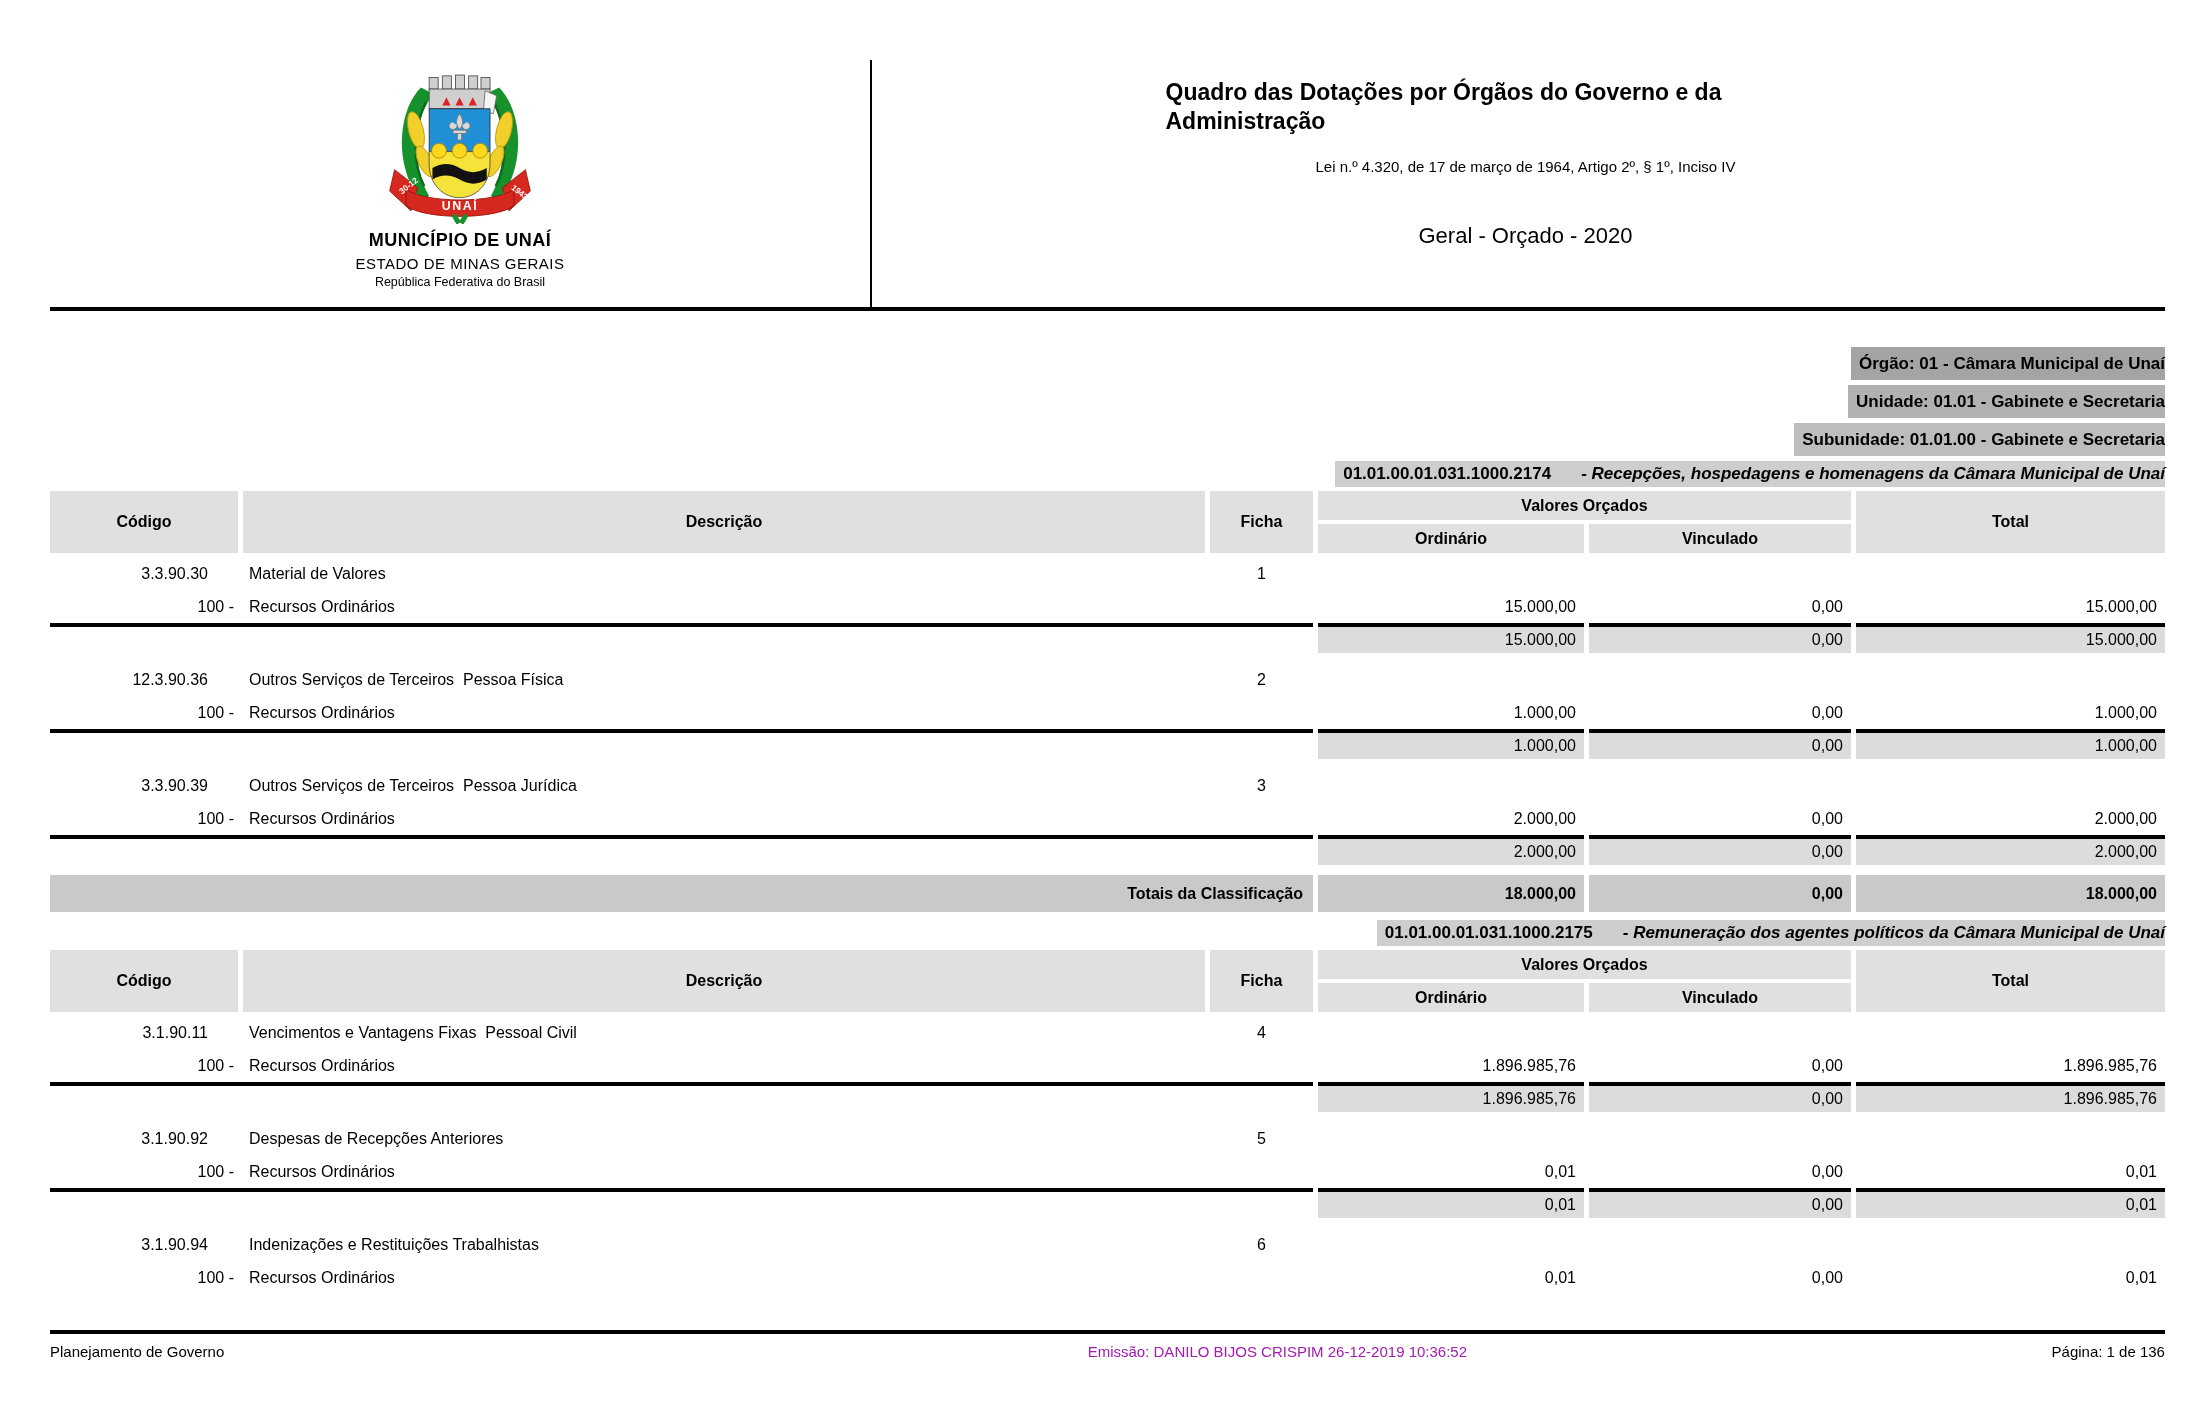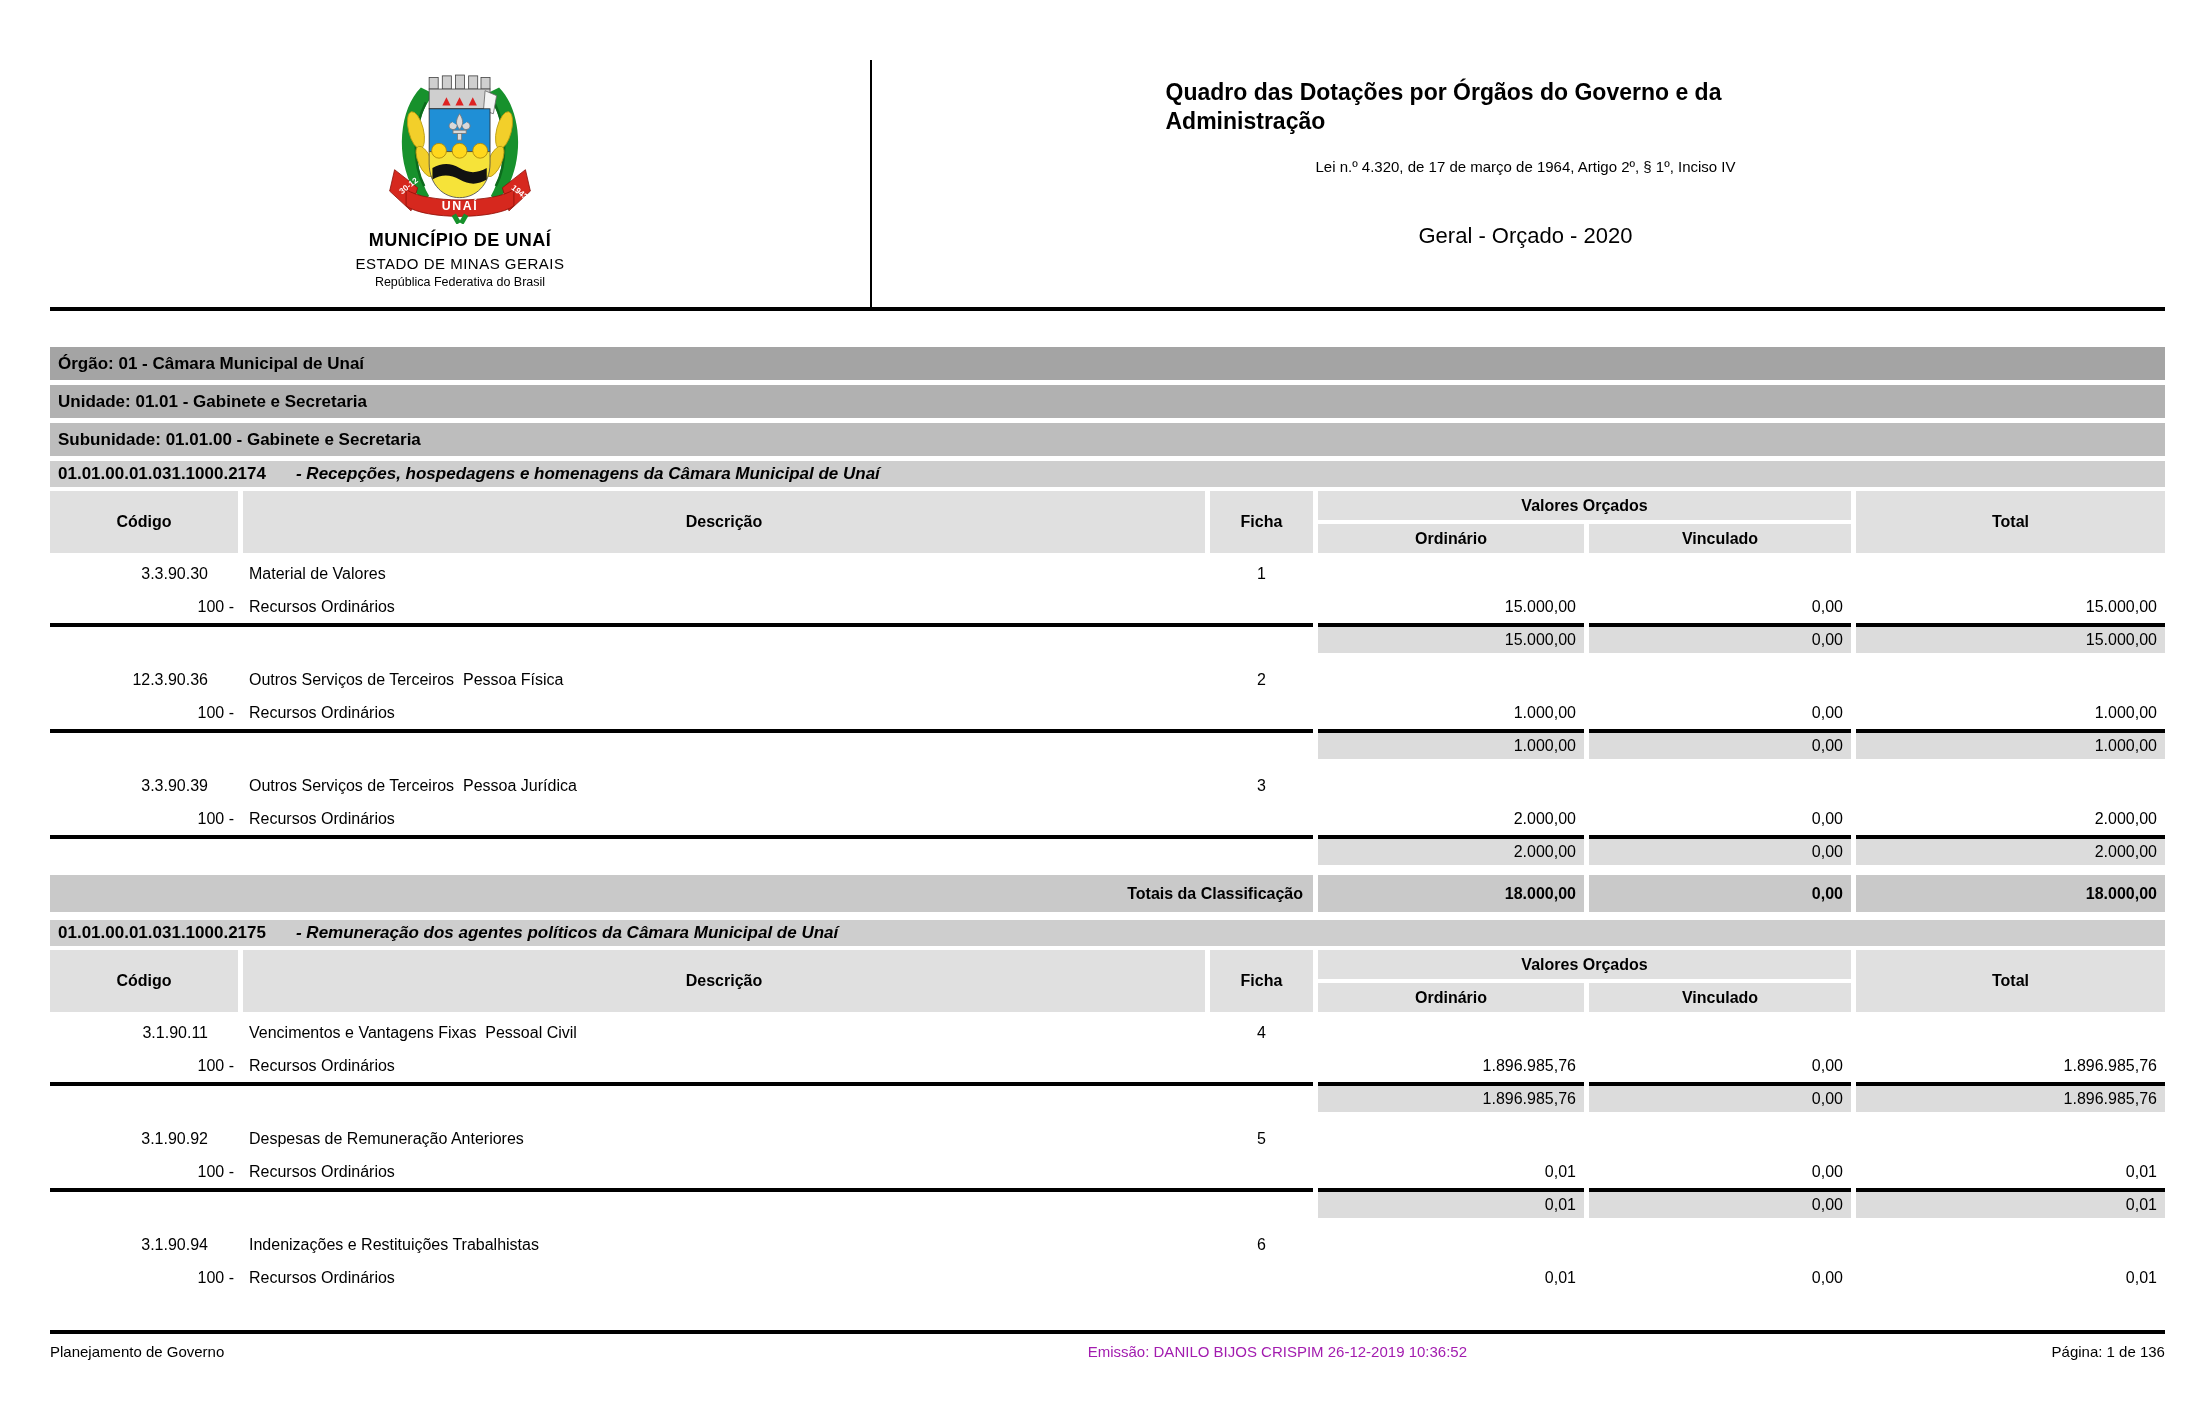"Órgão: 01 - Câmara Municipal" .filters { align-items: none -> flex-end }
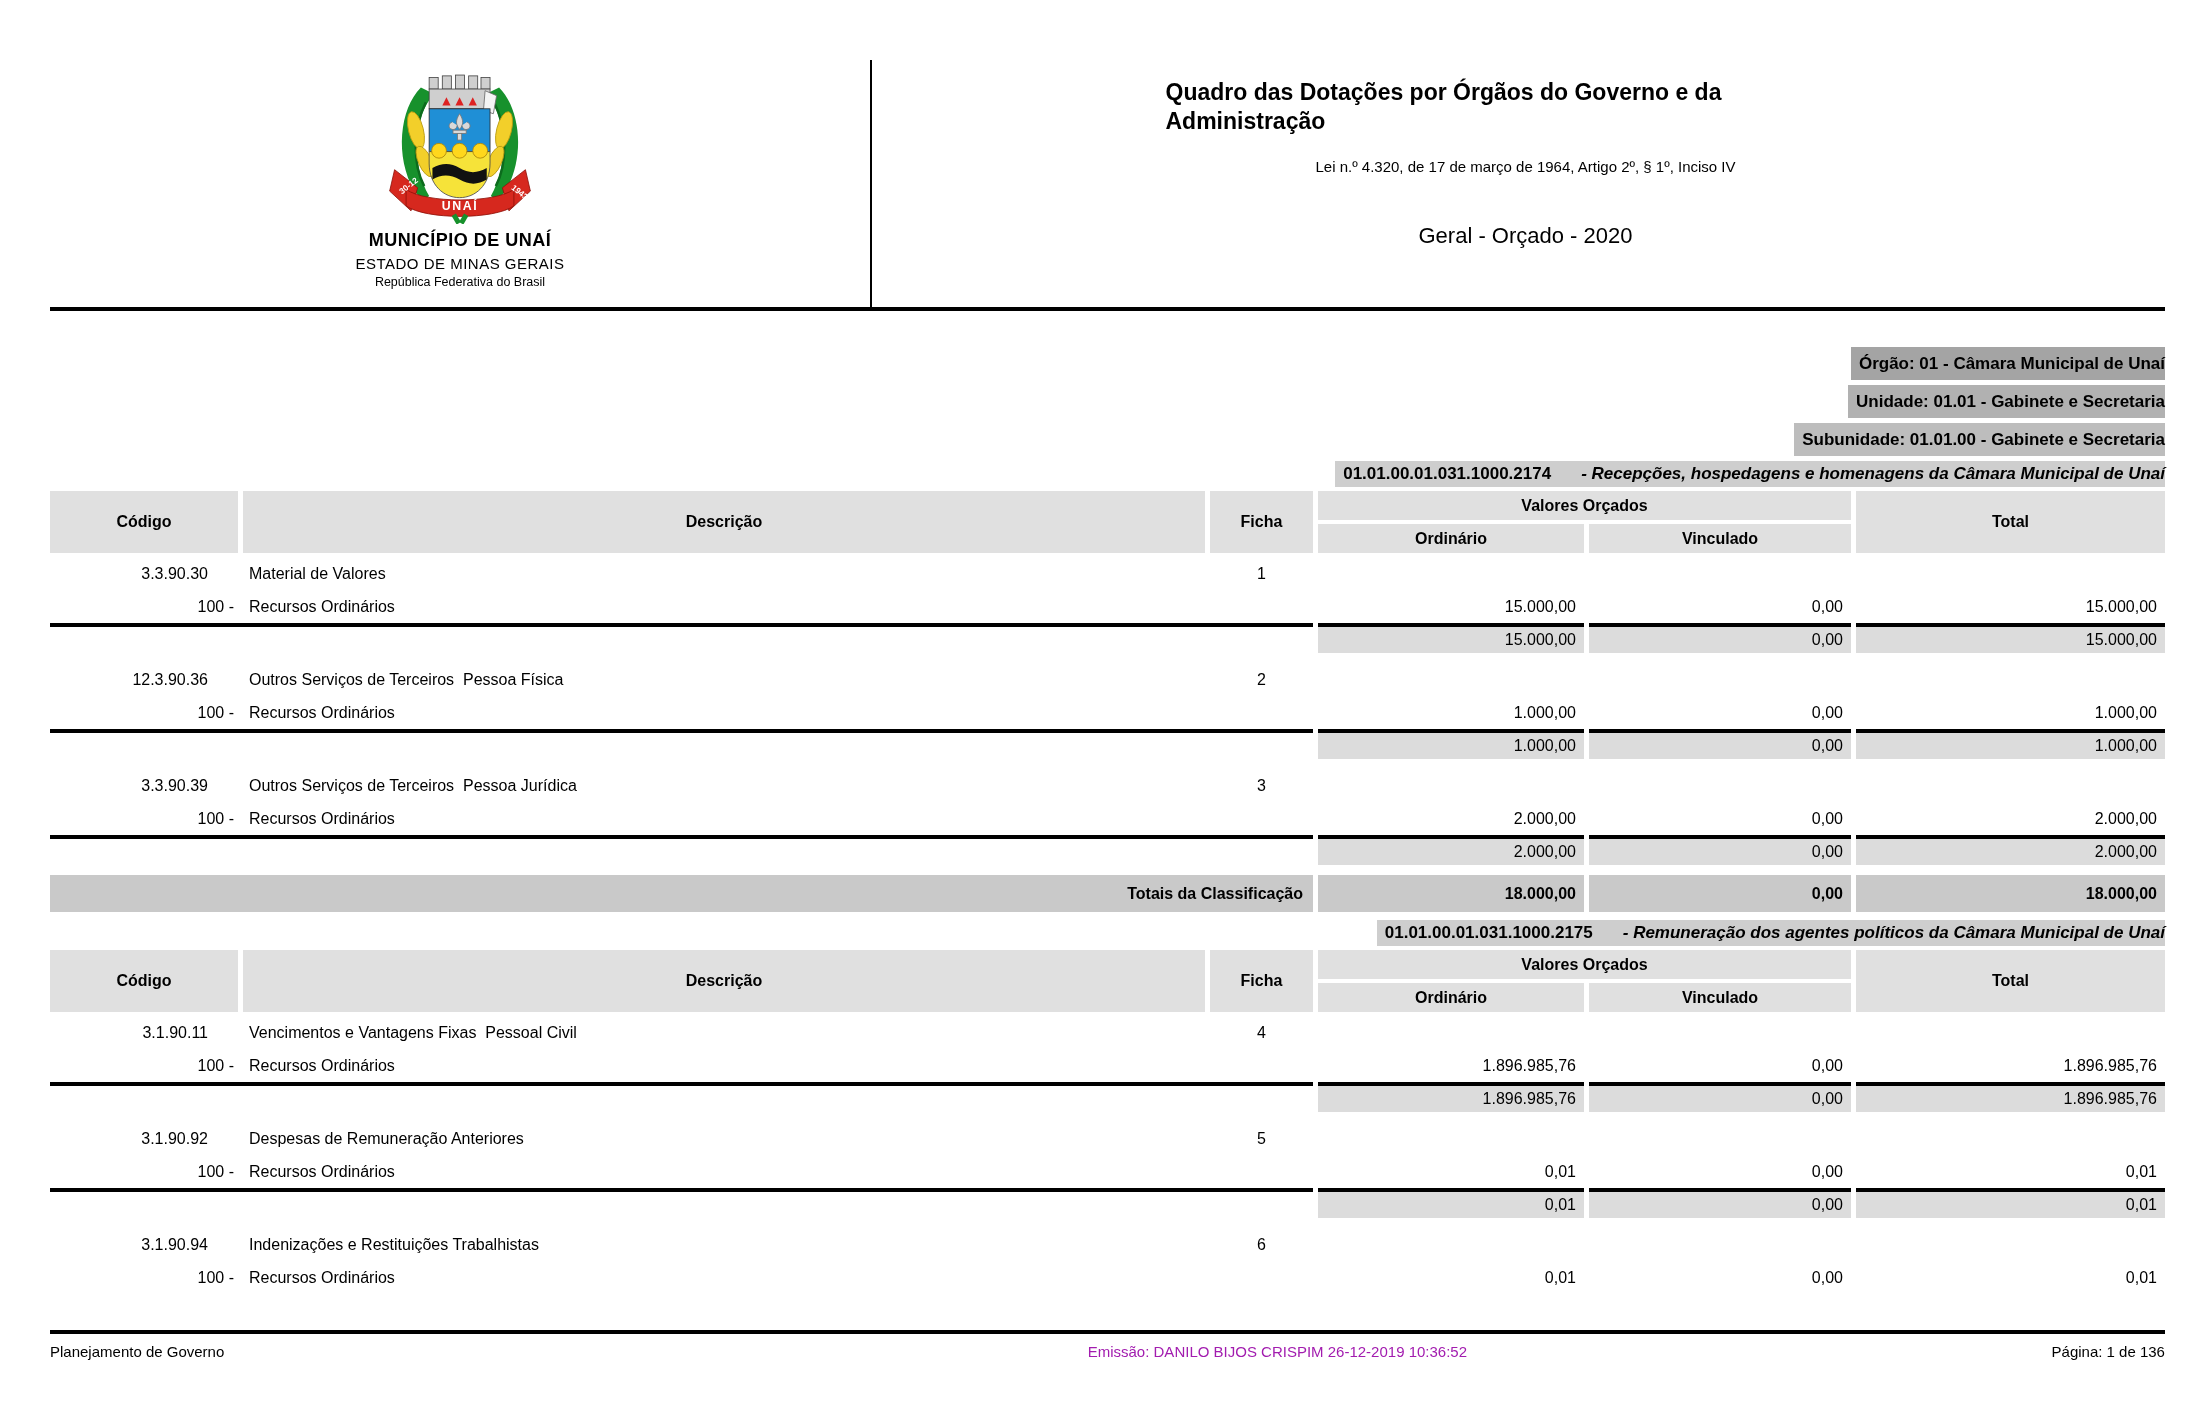"Despesas de Remuneração Anteriores" div.item-desc { text: Remuneração -> Recepções }
